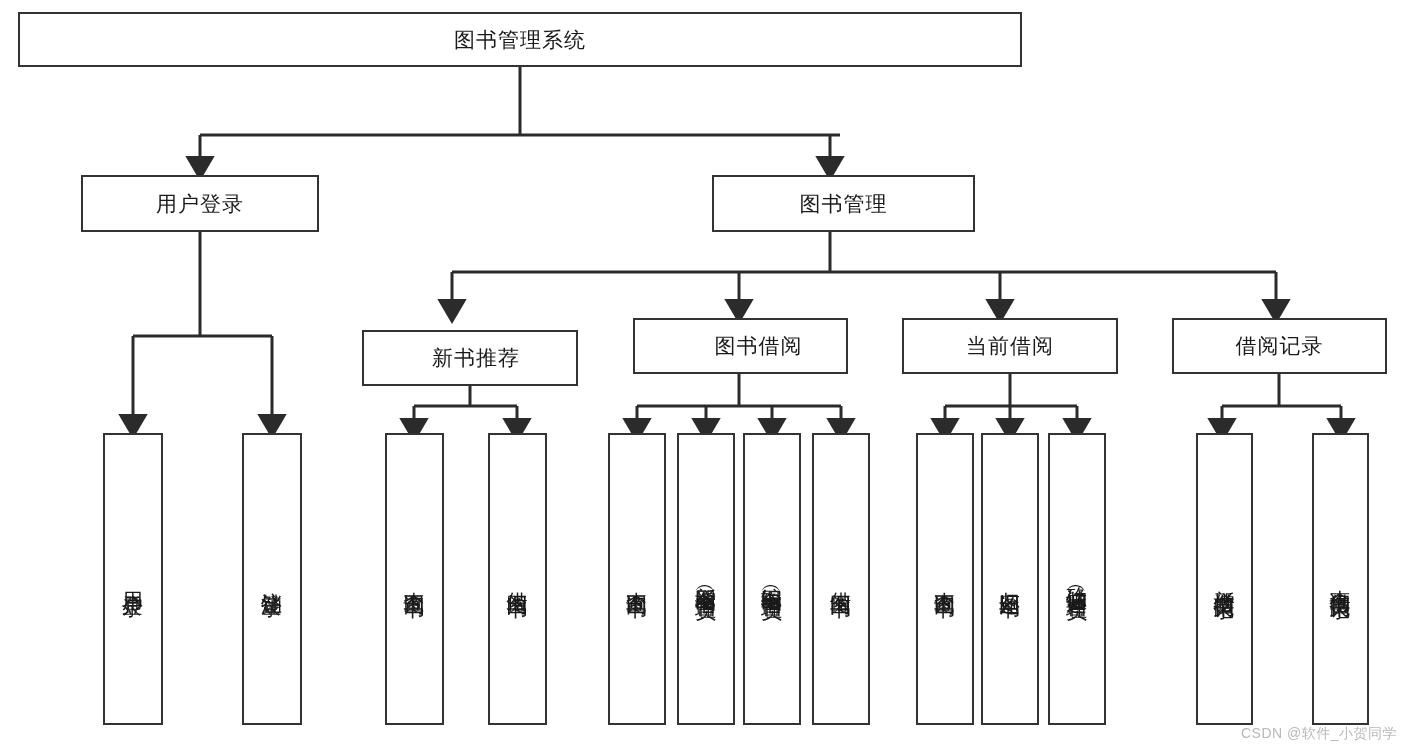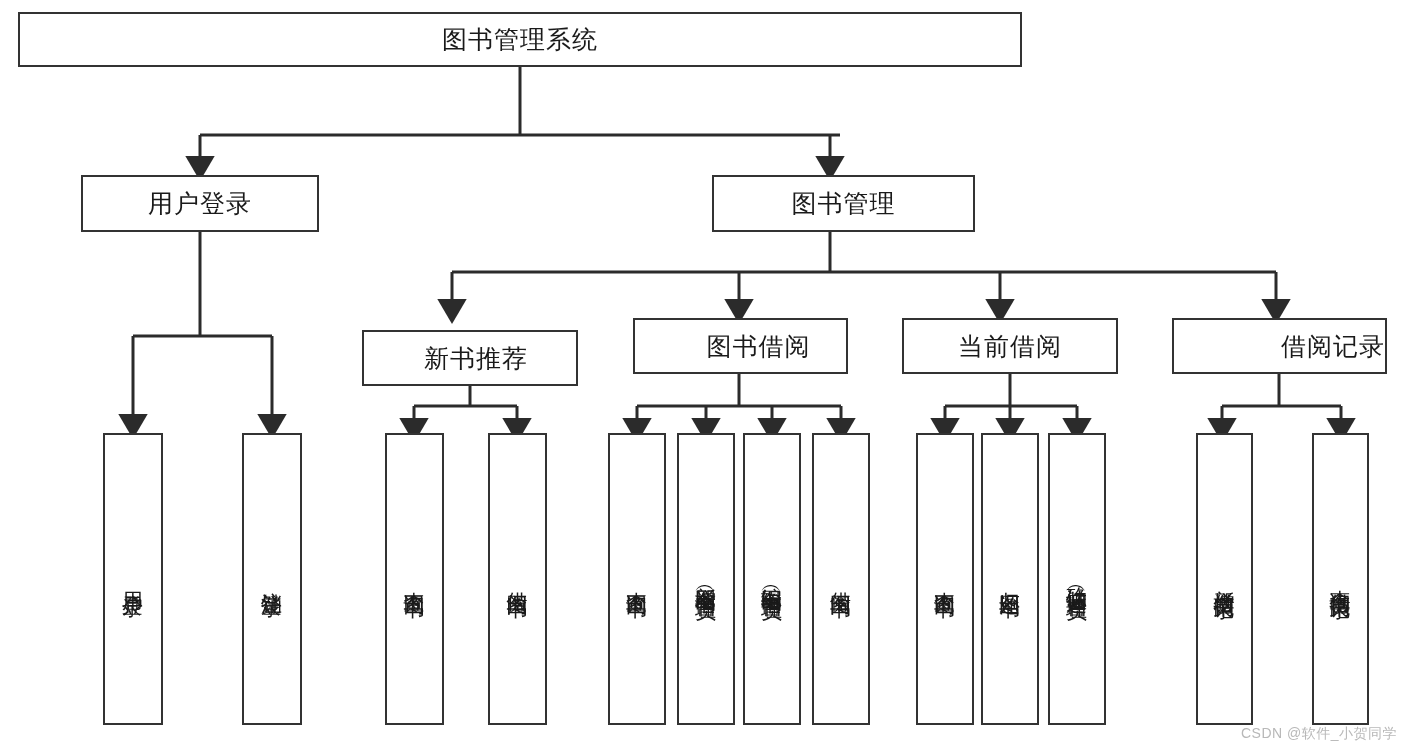"图书管理系统" .node.horiz { font-size: 25px -> 21px }
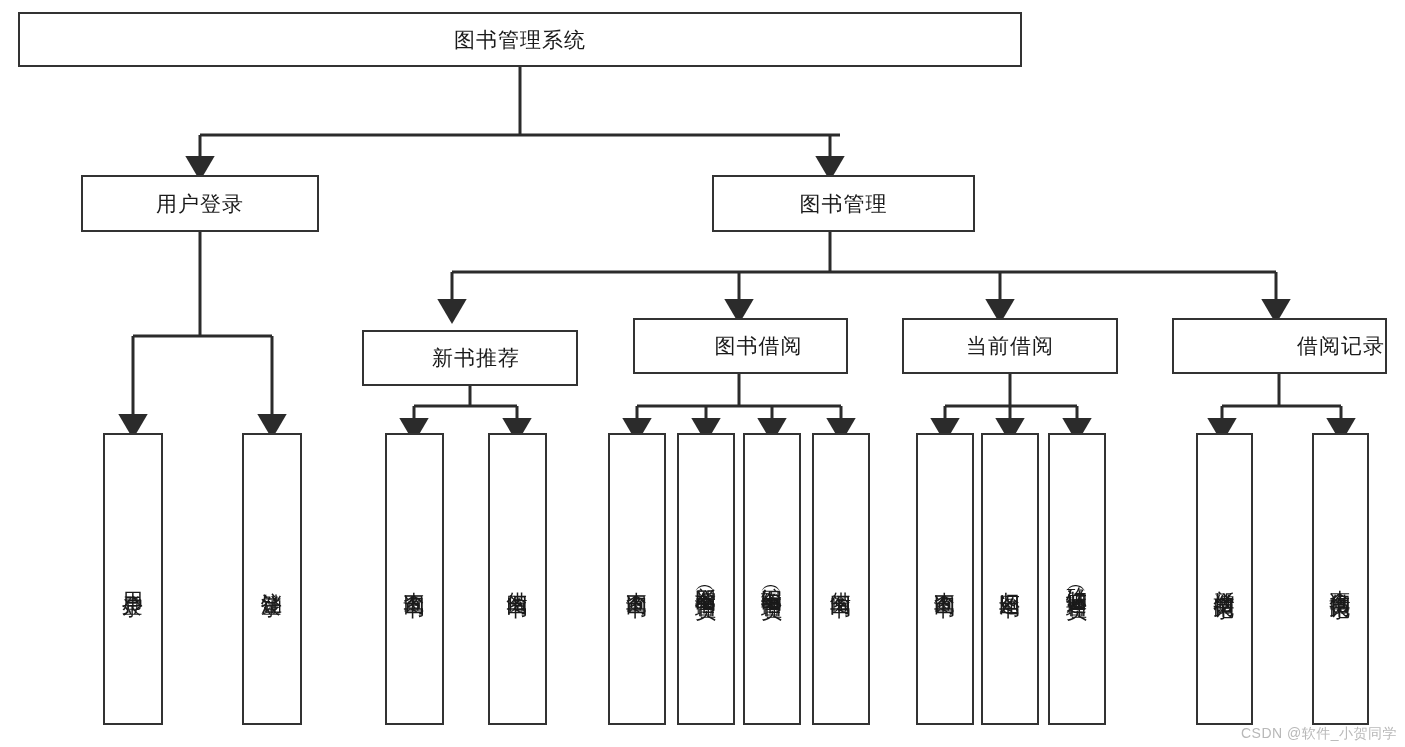"借阅记录" div.node { justify-content: flex-end -> none }
